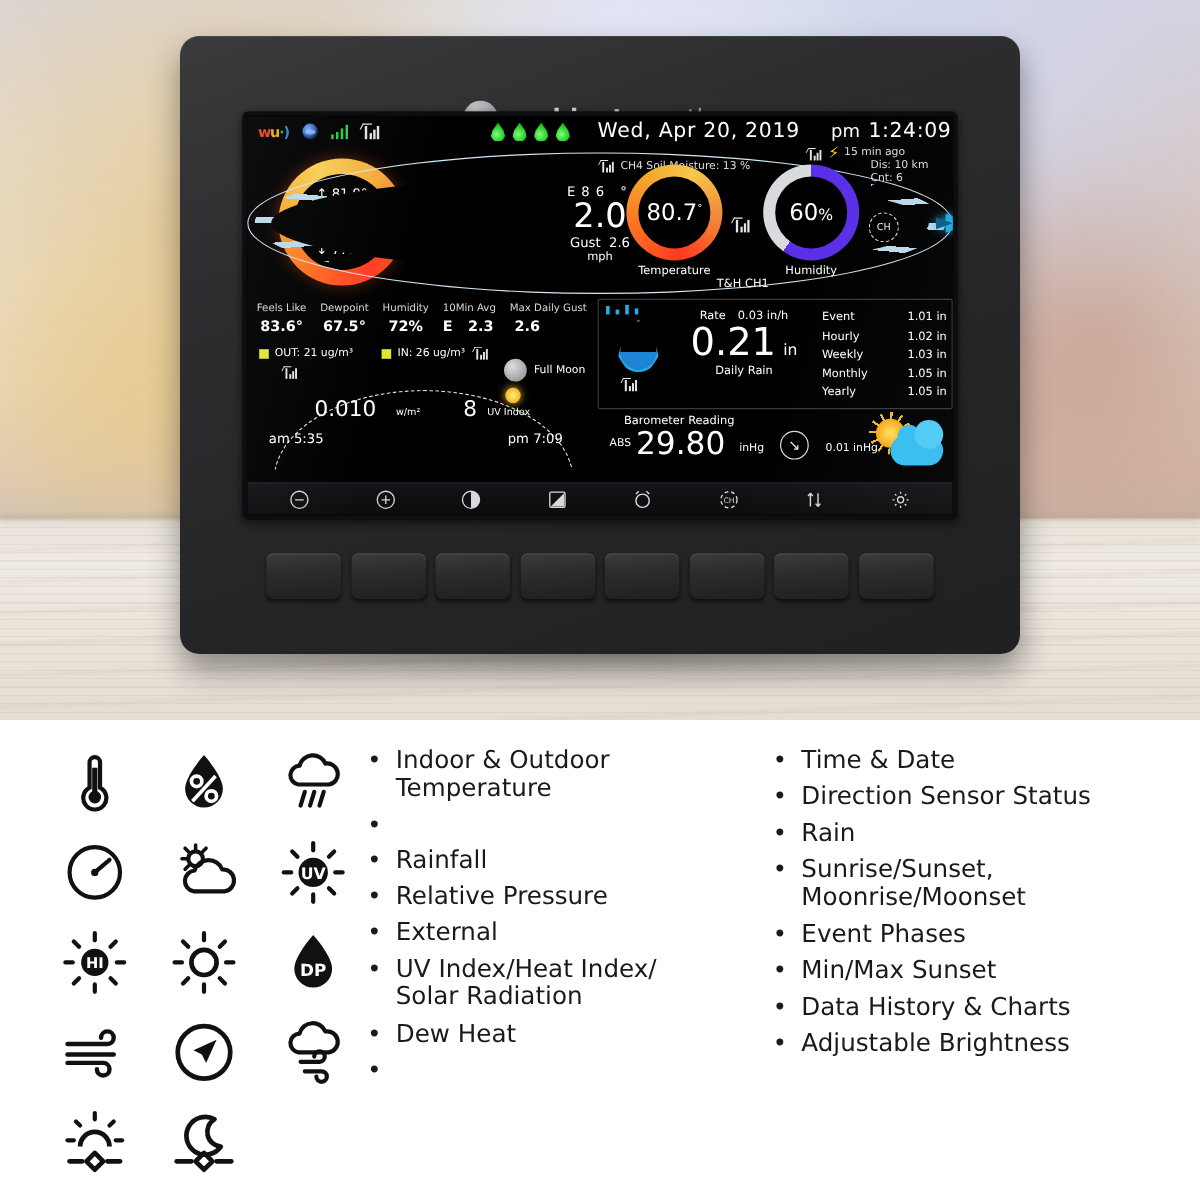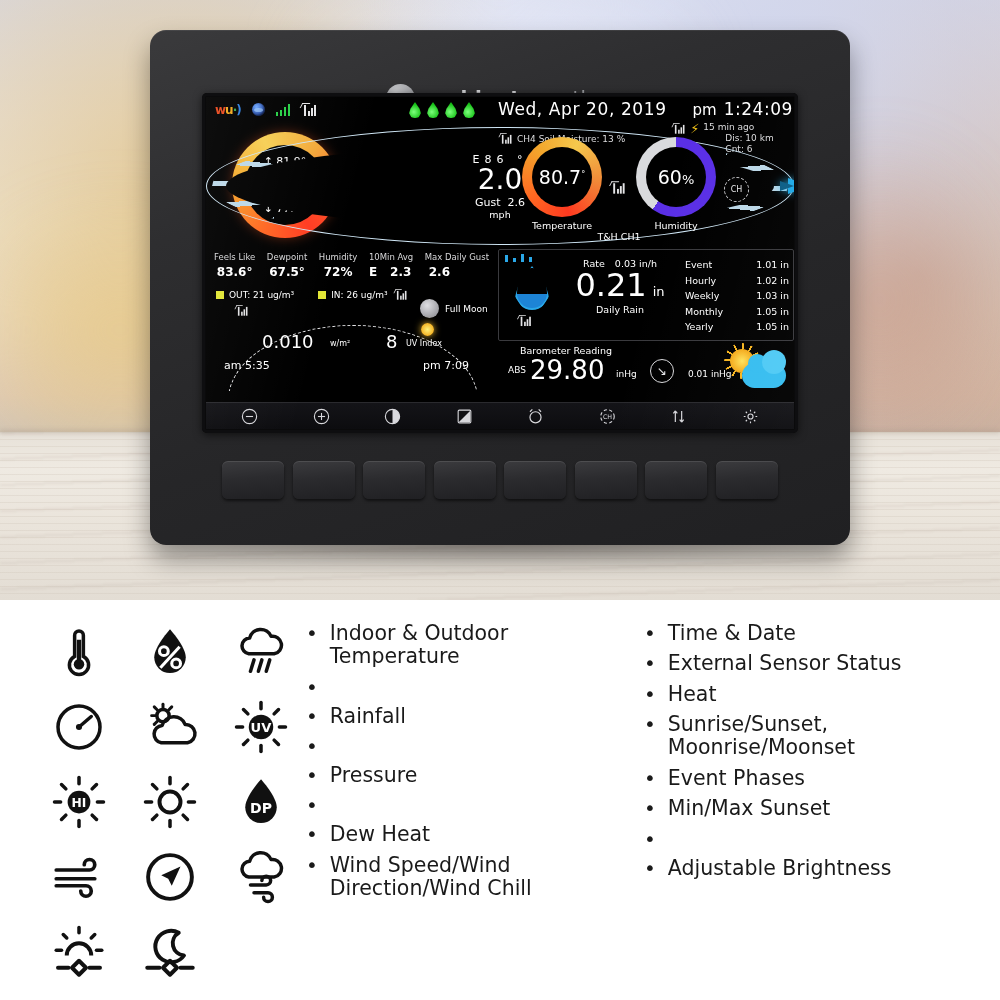"External Sensor Status" span.txt { text: External -> Direction }
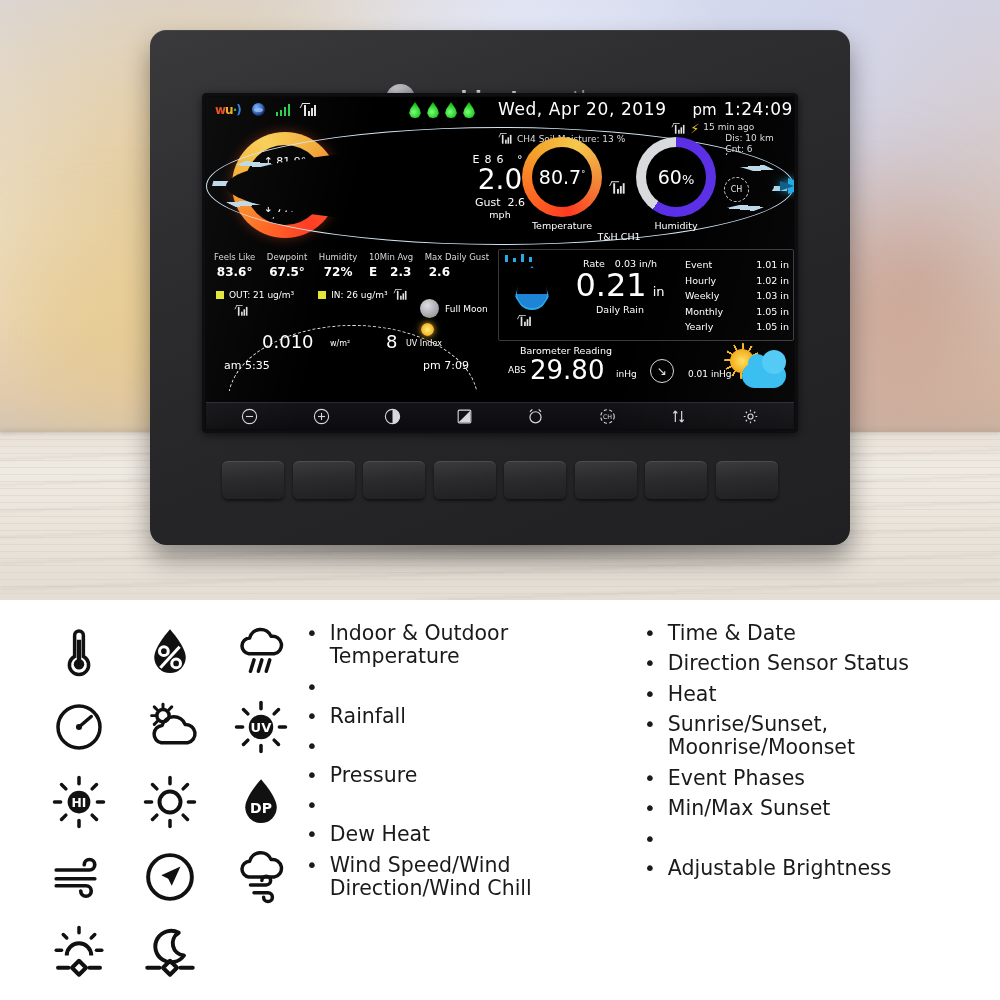"Heat" span.txt { text: Heat -> Rain }
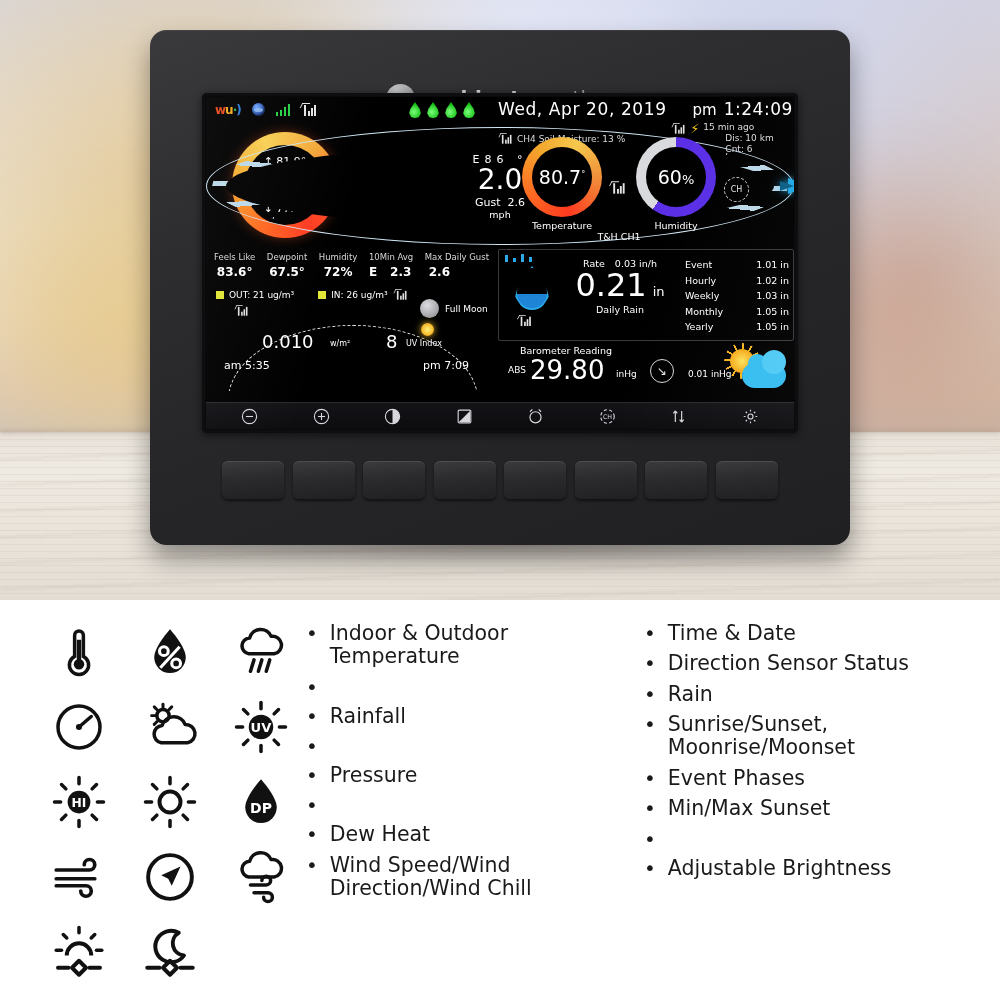"Relative Pressure" span.txt { html: none -> <span>Relative Pressure</span> }
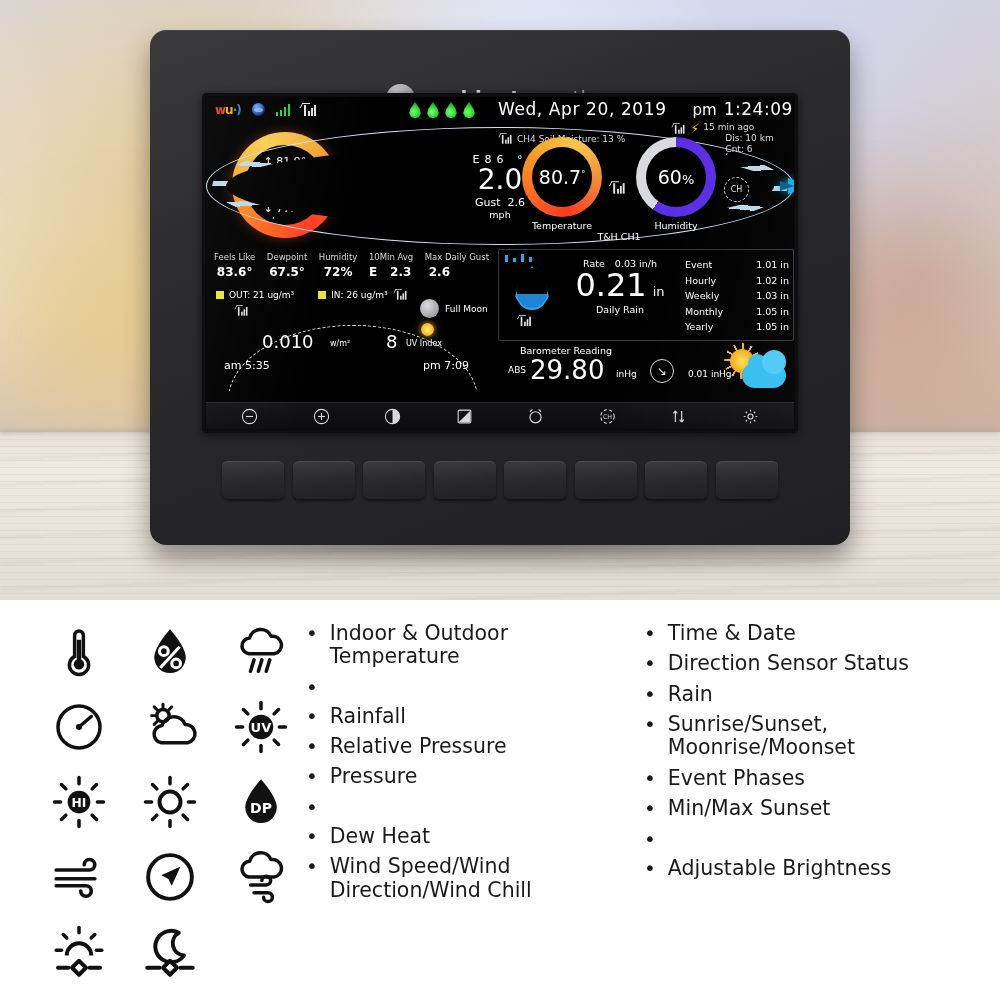"Pressure" span.txt { text: Pressure -> External }
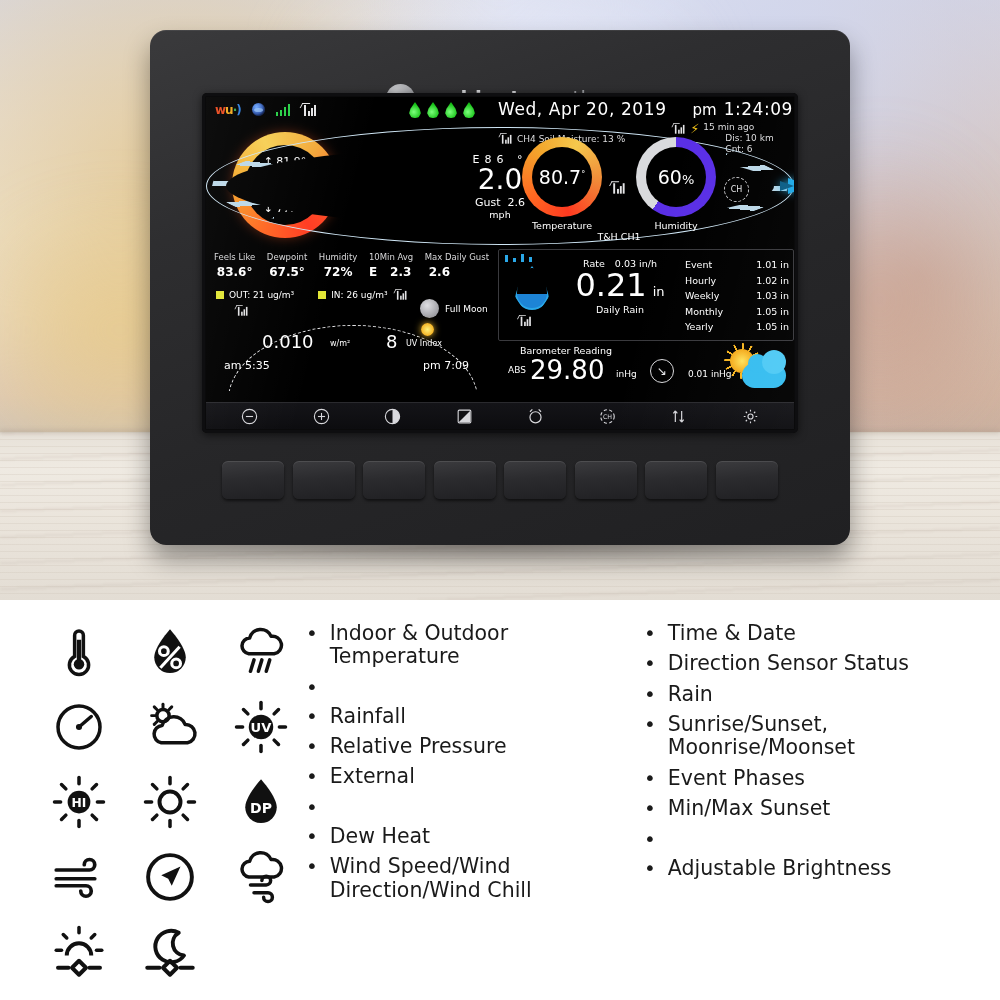"UV Index/Heat Index/ Solar Radiation" span.txt { html: none -> <span>UV Index/Heat Index/ Solar Radiation</span> }
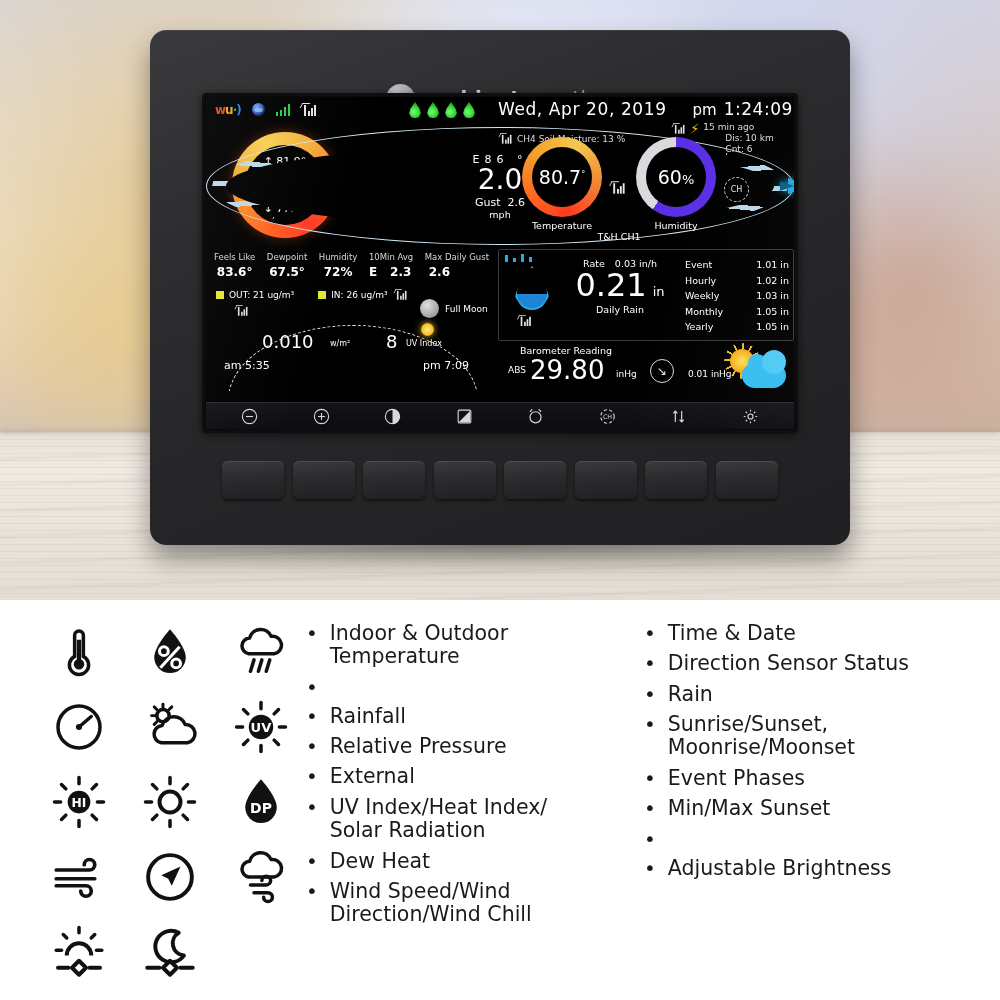"Data History & Charts" span.txt { html: none -> <span>Data History &amp; Charts</span> }
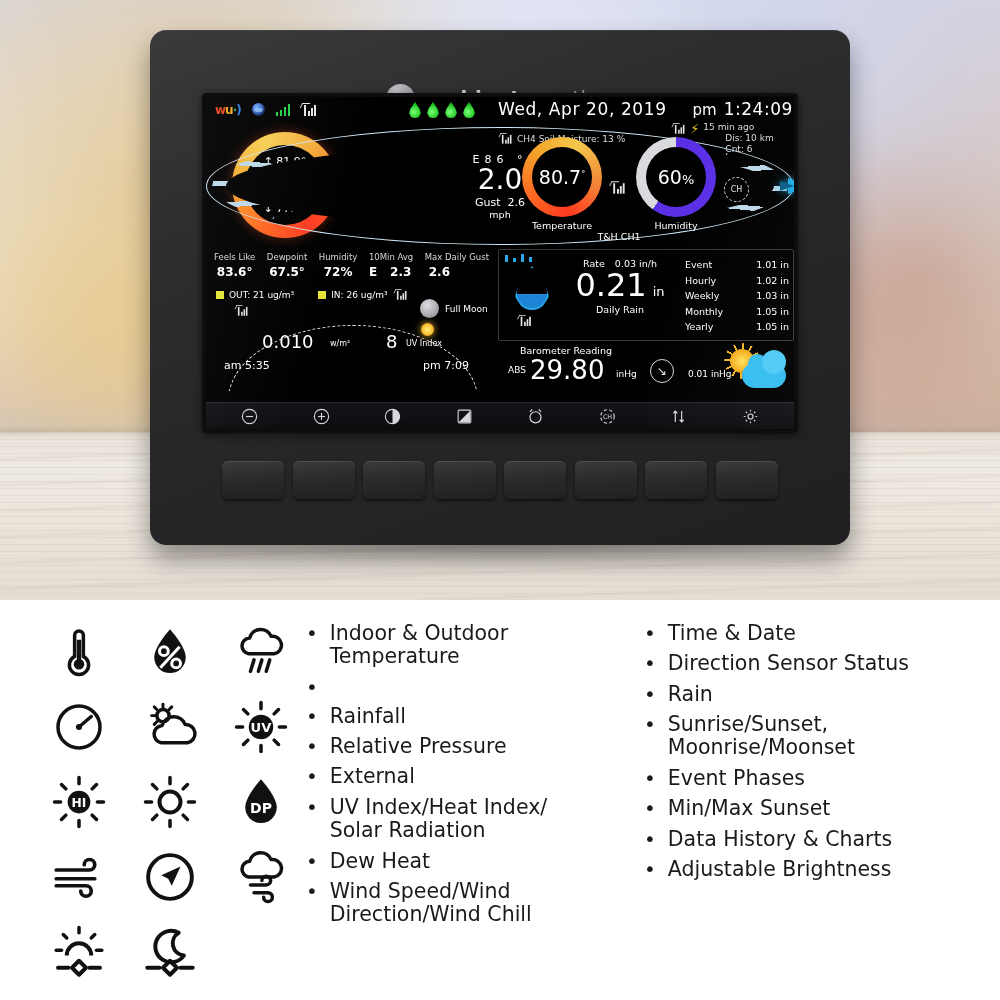"Wind Speed/Wind Direction/Wind Chill" span.txt { html: <span>Wind Speed/Wind Direction/Wind Chill</span> -> none }
